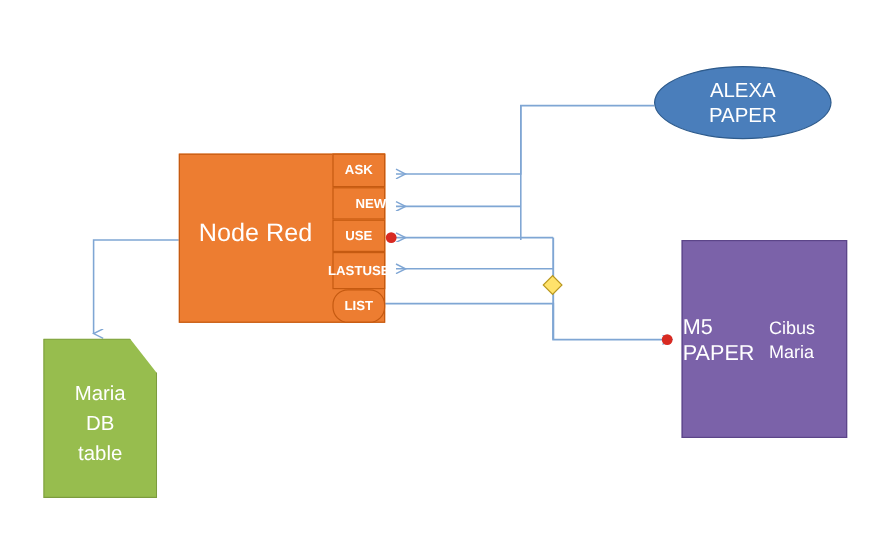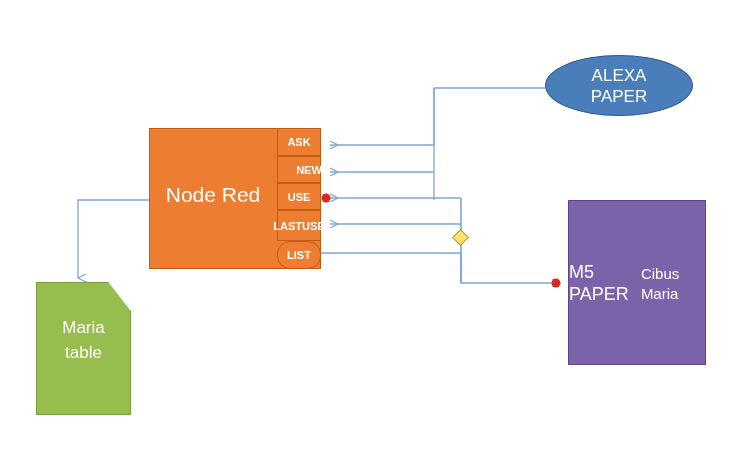"DB" span.squiggle { html: none -> <span>DB</span> }
